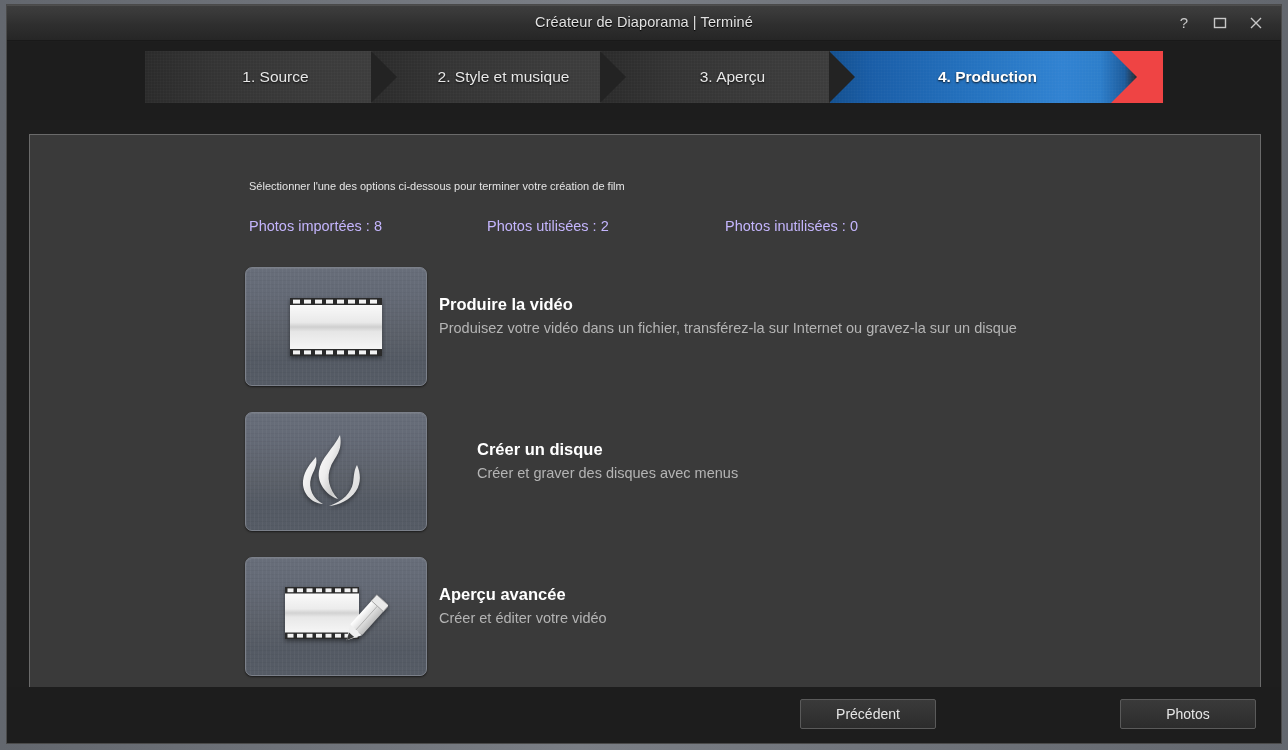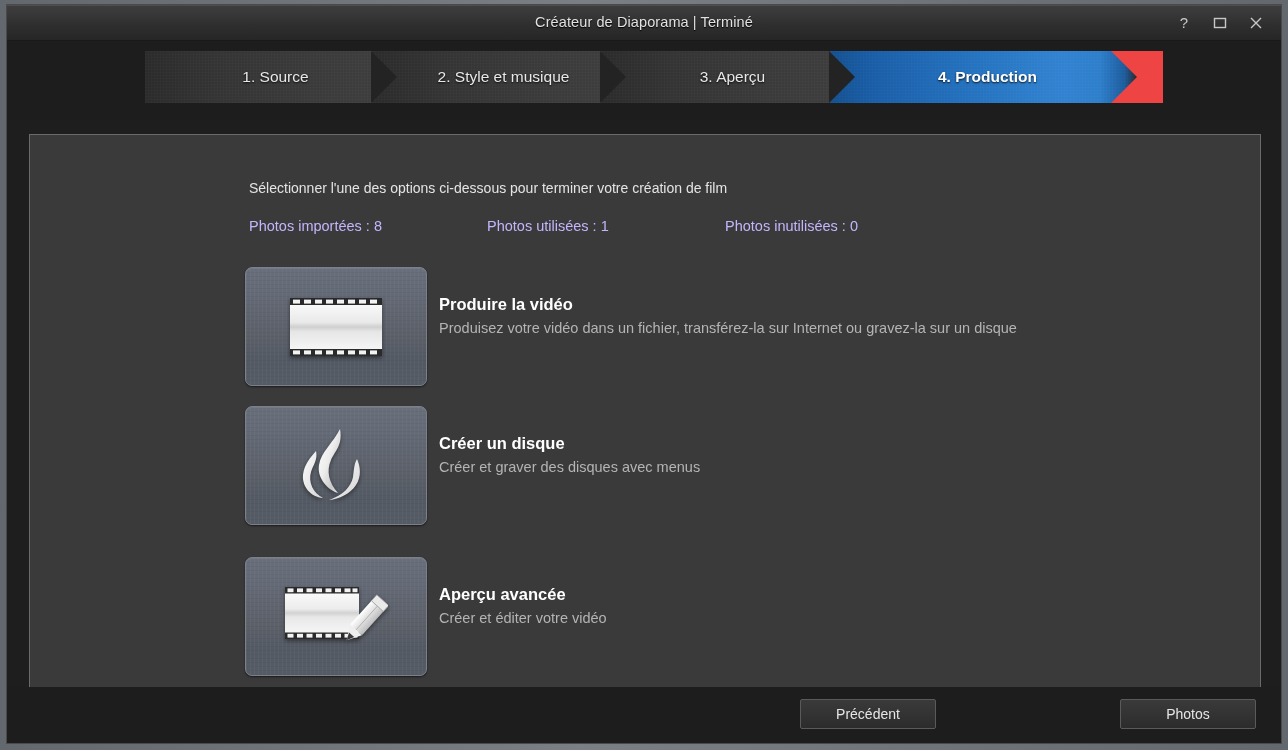"Sélectionner l'une des options" #intro { font-size: 14px -> 11px }
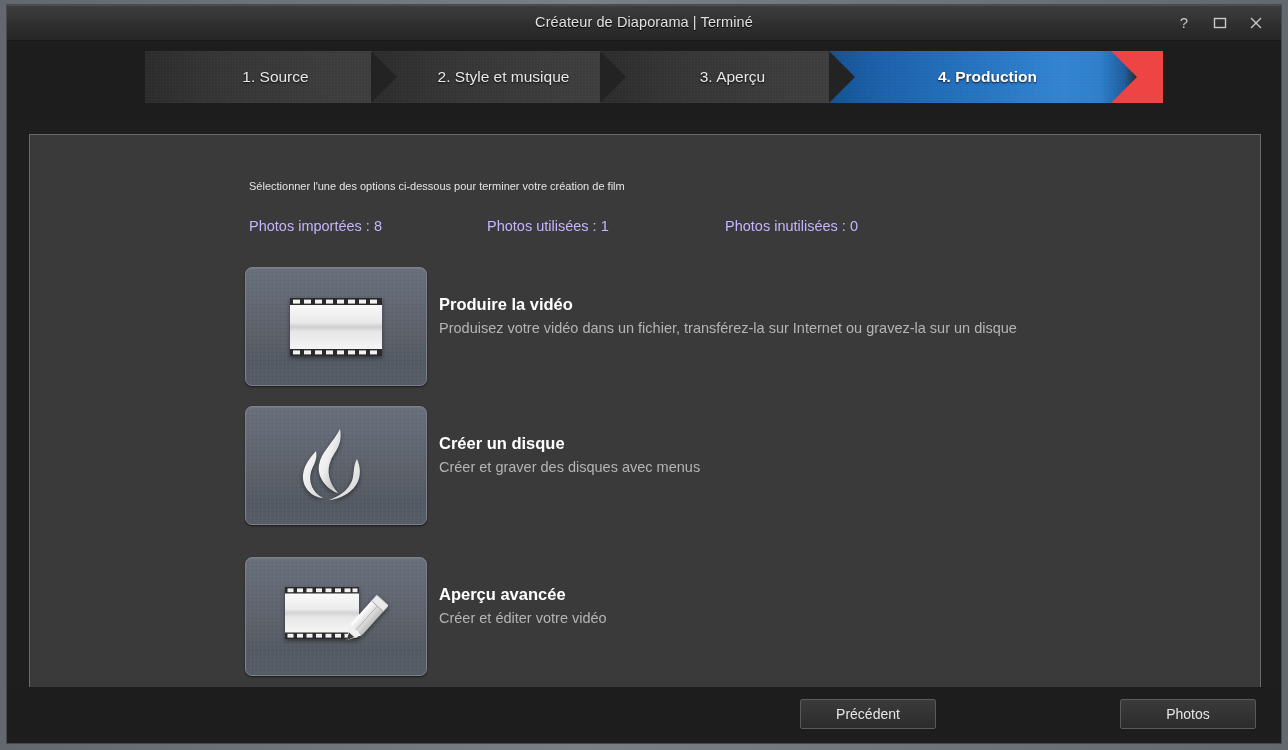"Photos utilisées : 1" span.count-cell { text: 1 -> 2 }
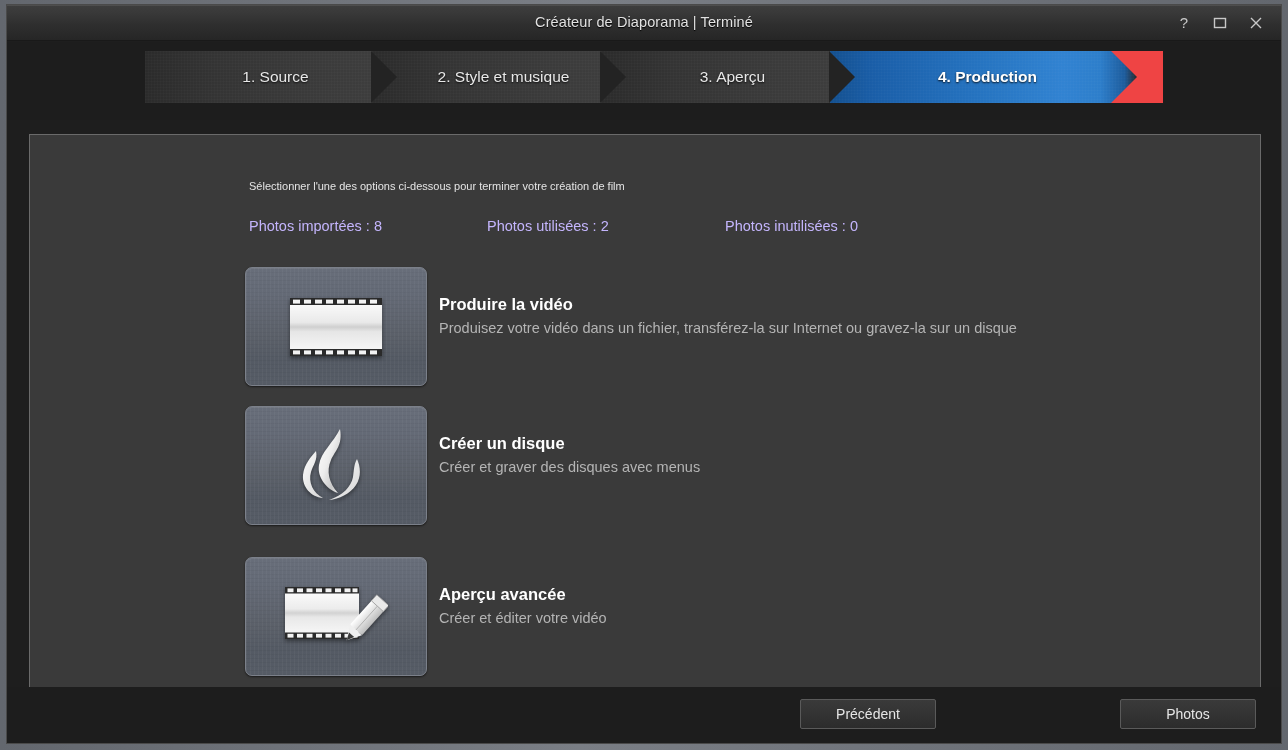"Créer un disque" #opt-1 { gap: none -> 38px; top: 271px -> 277px }
